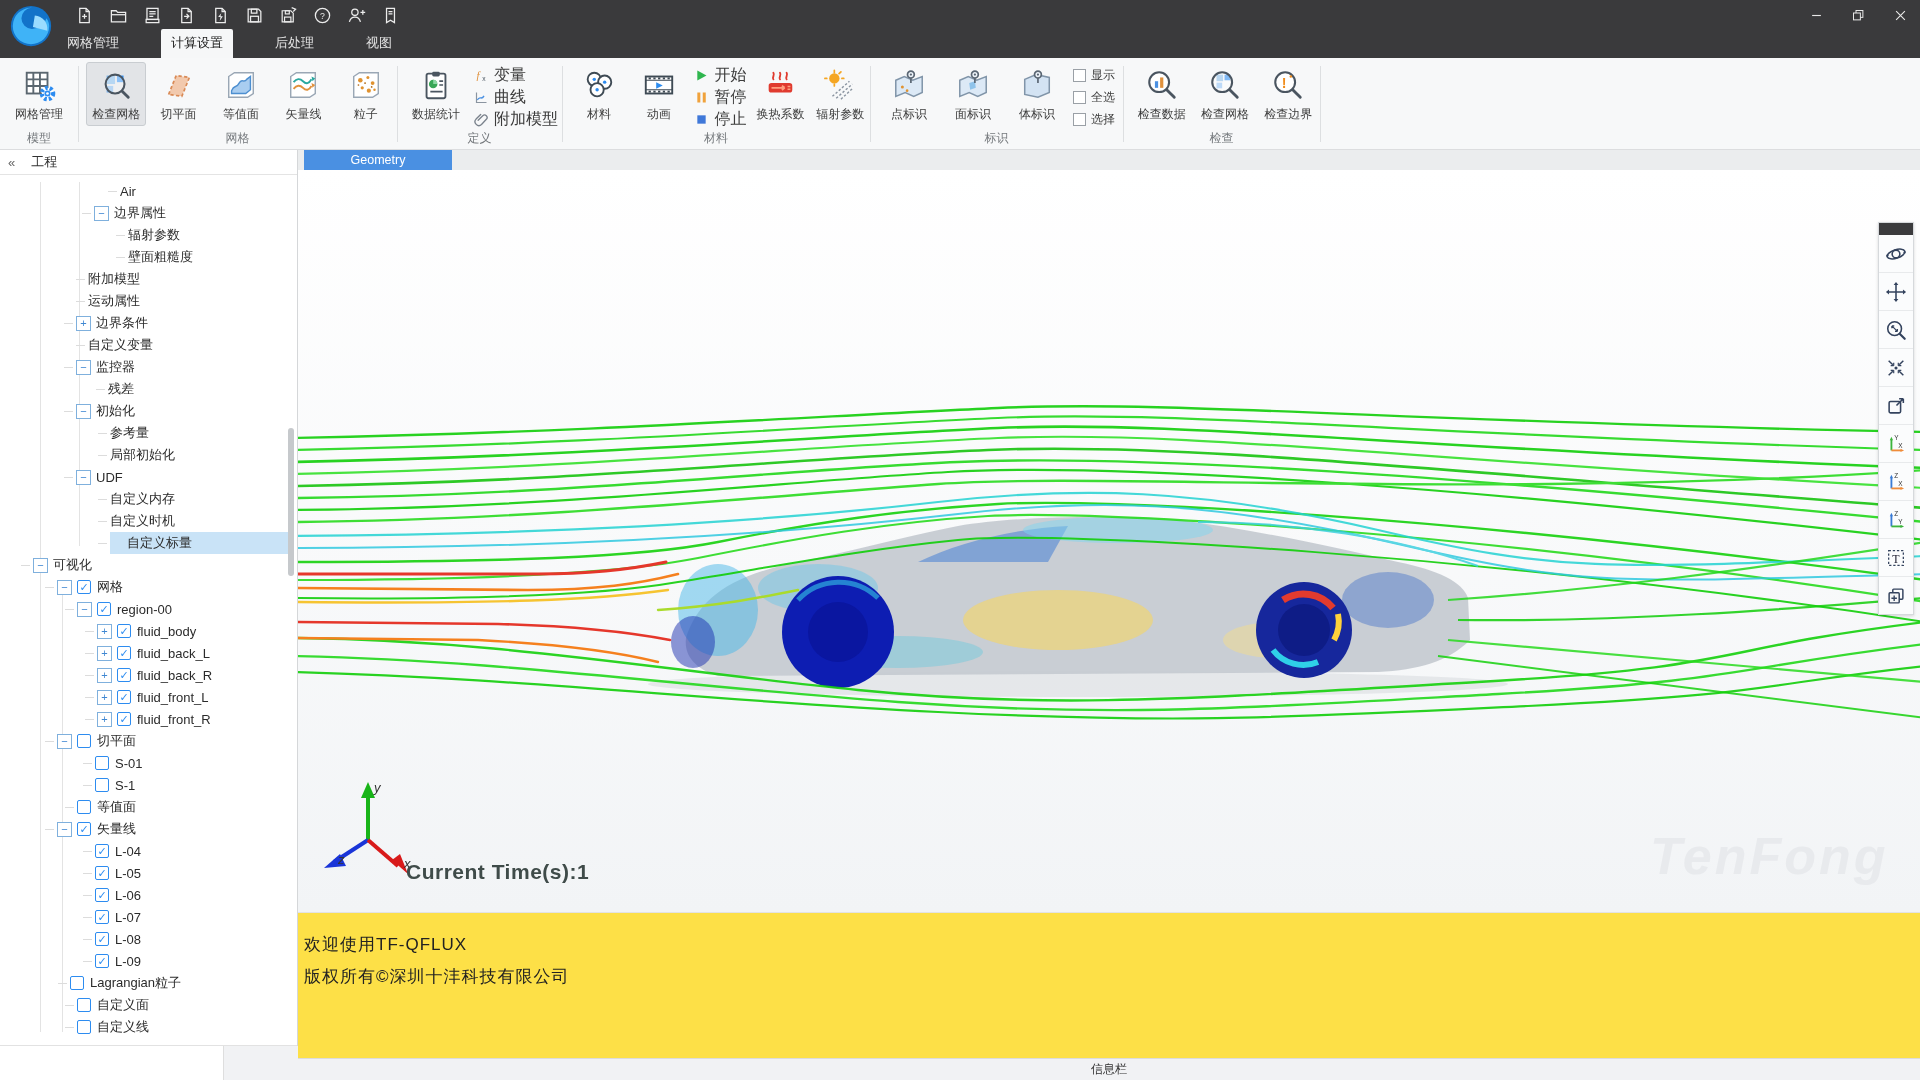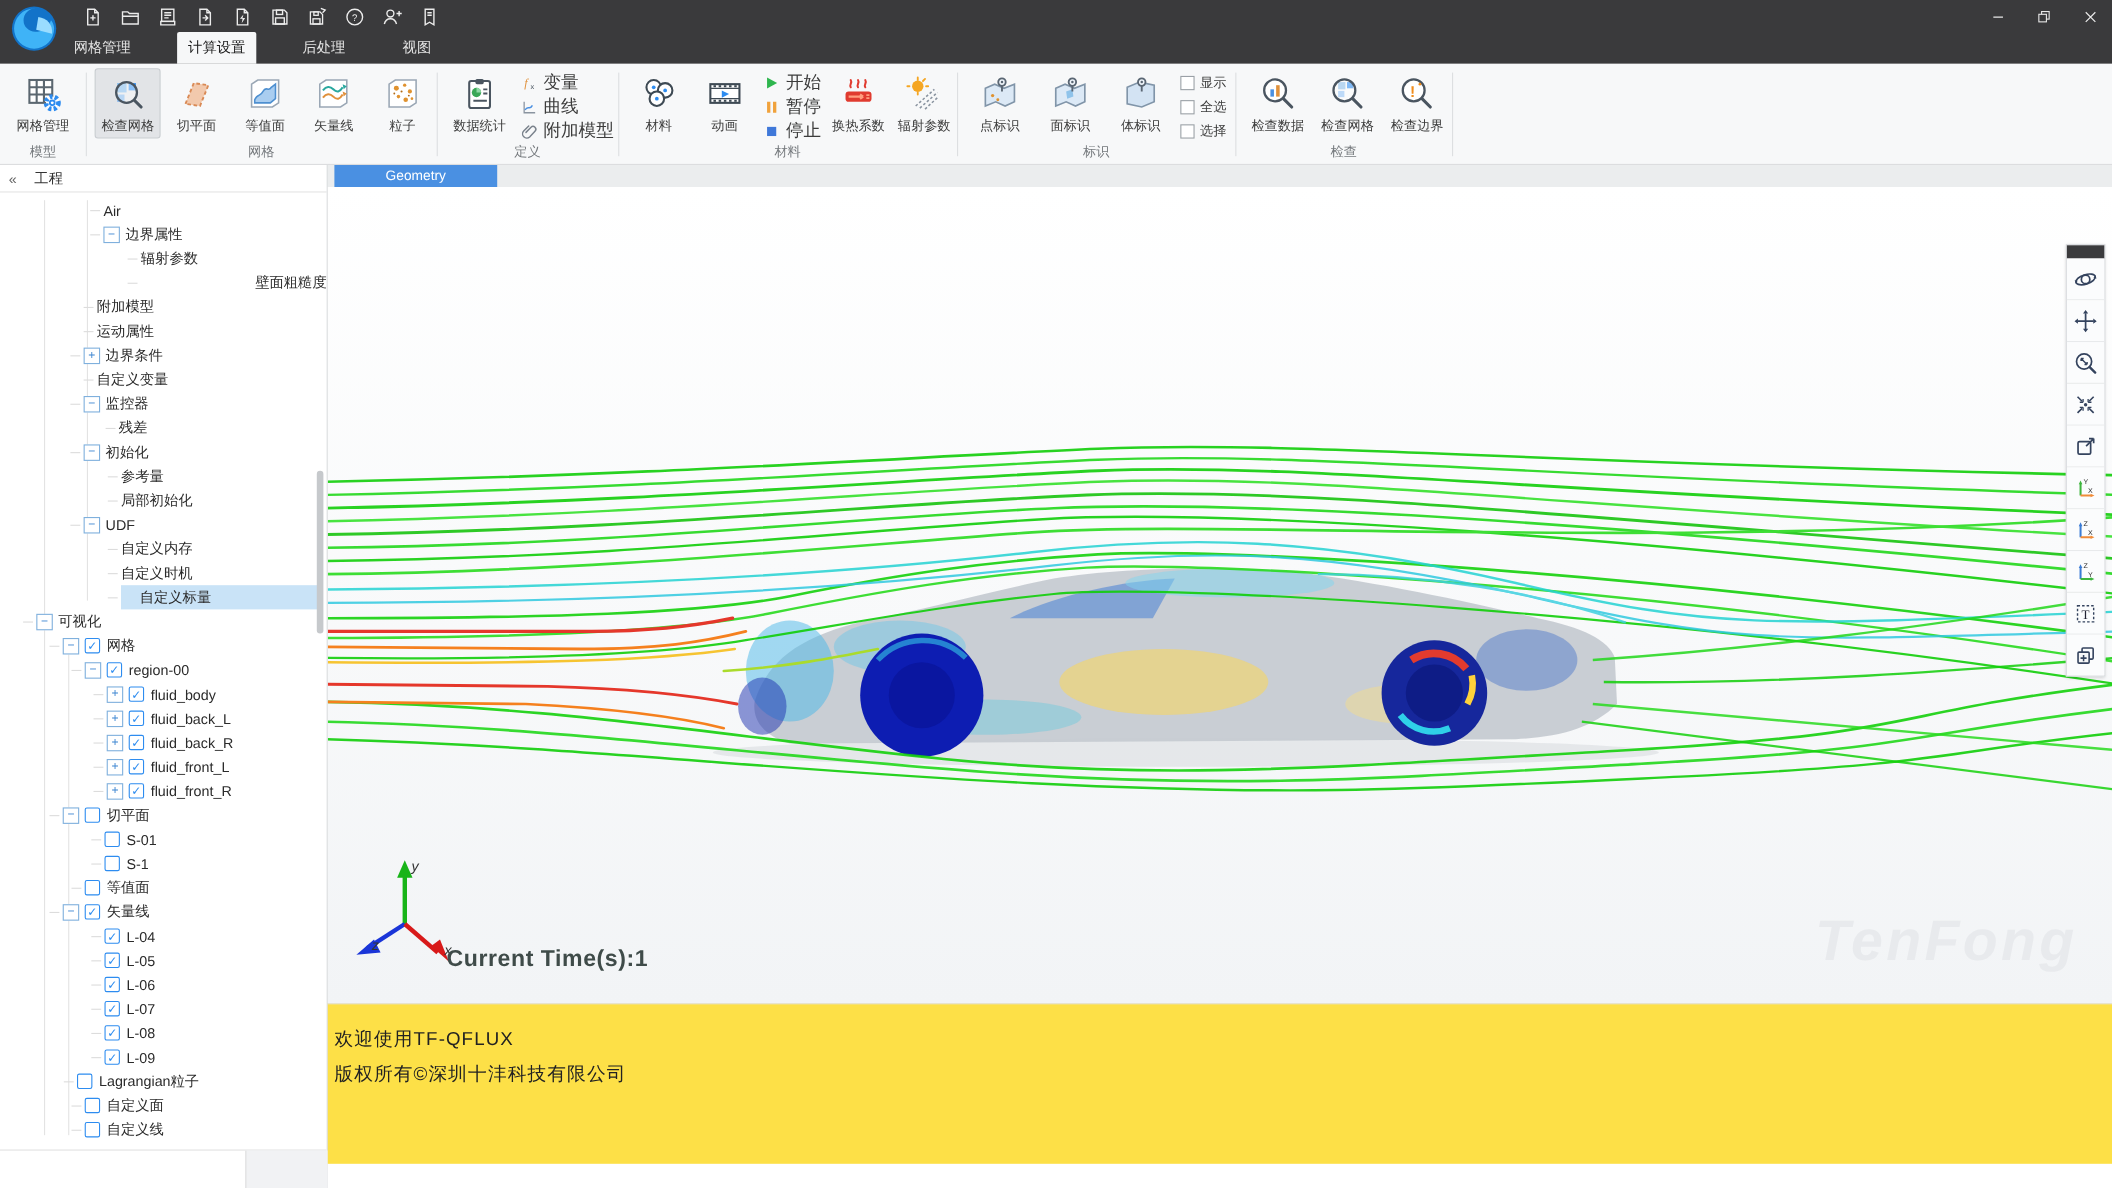"Air" div.trow { padding-left: 82px -> 108px }
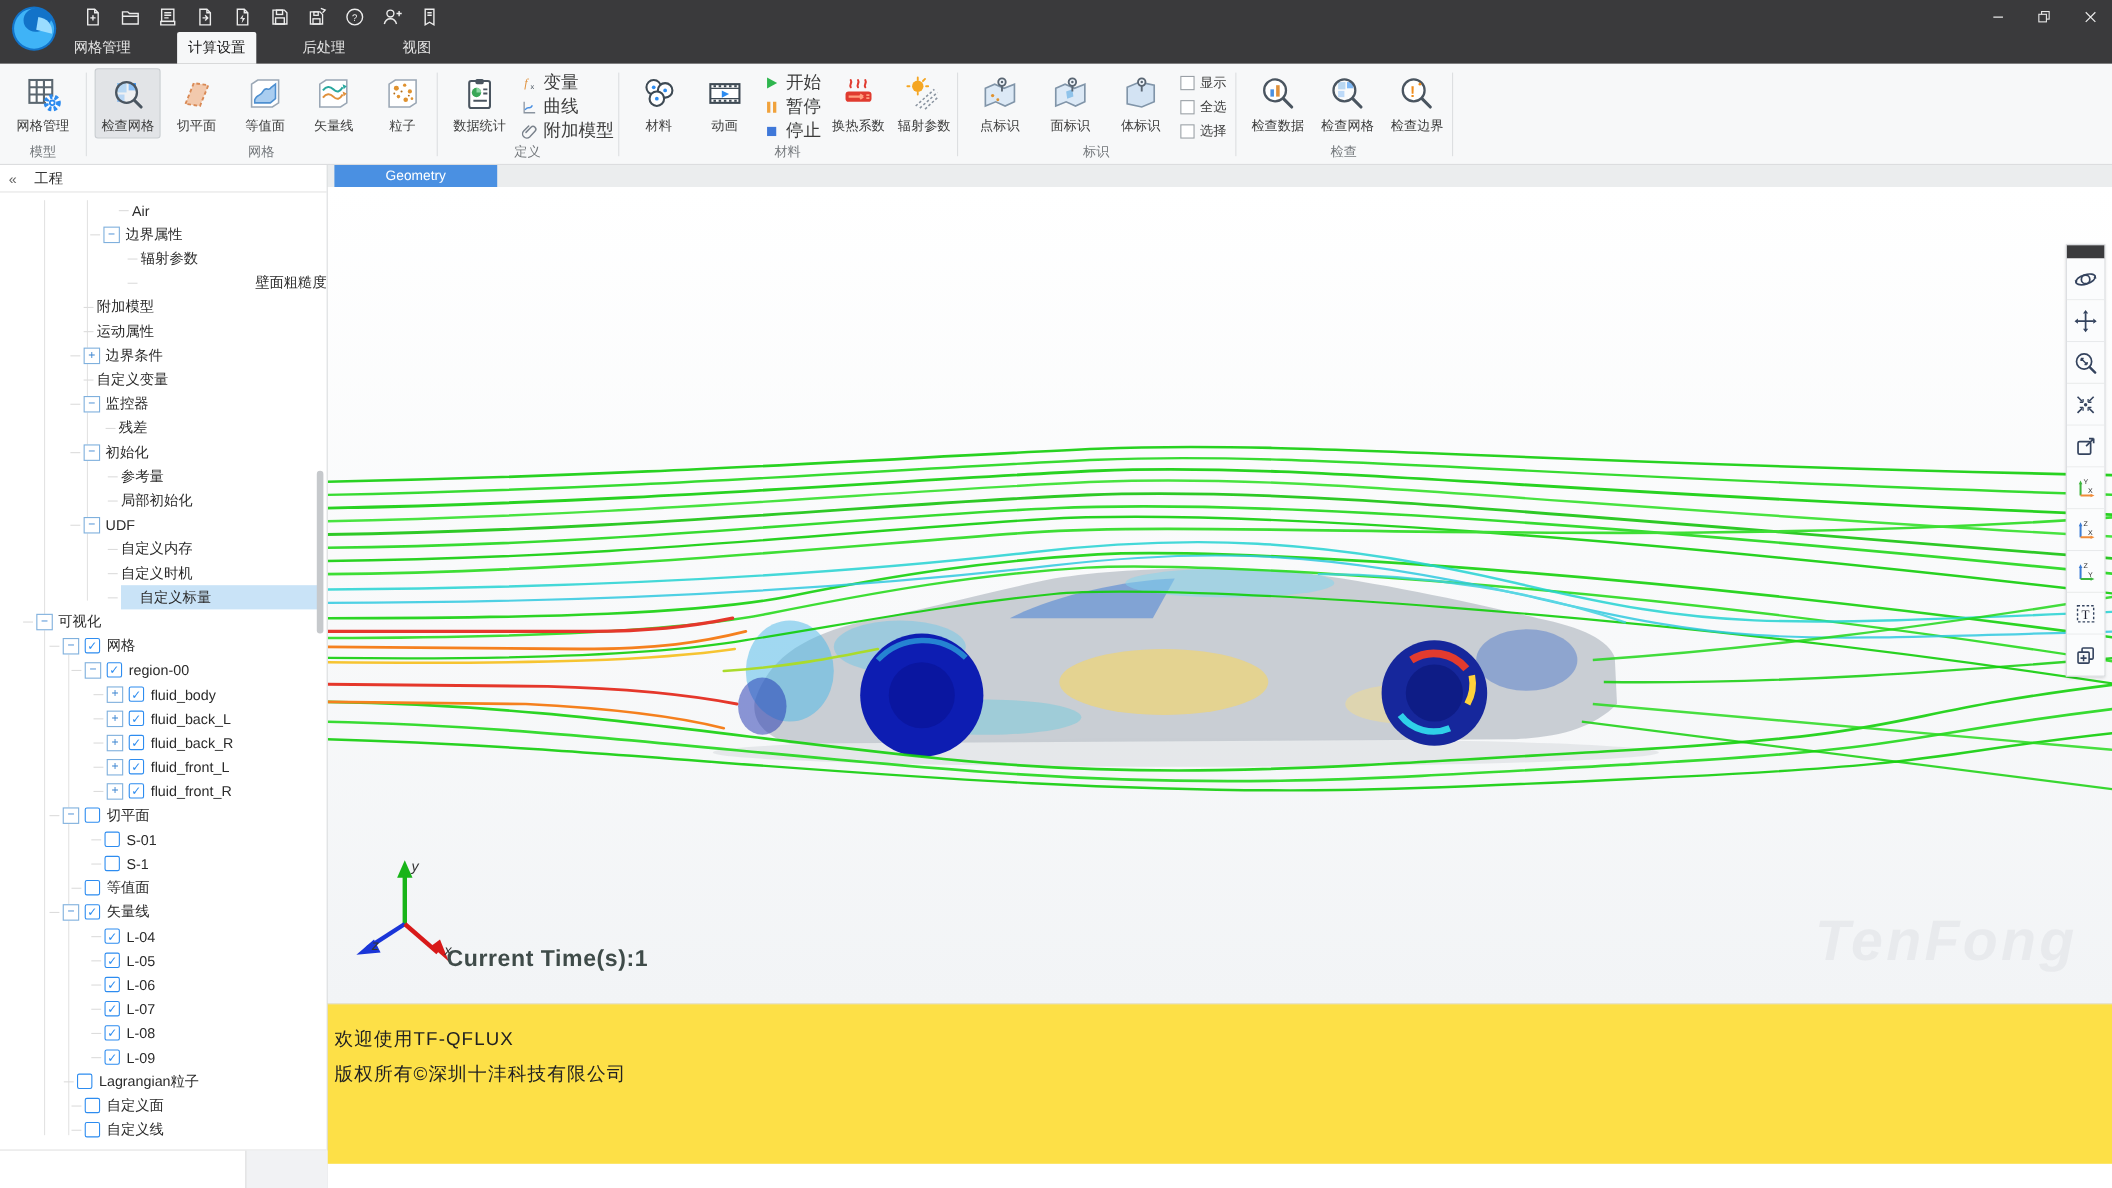"壁面粗糙度" div.trow { justify-content: space-between -> none }
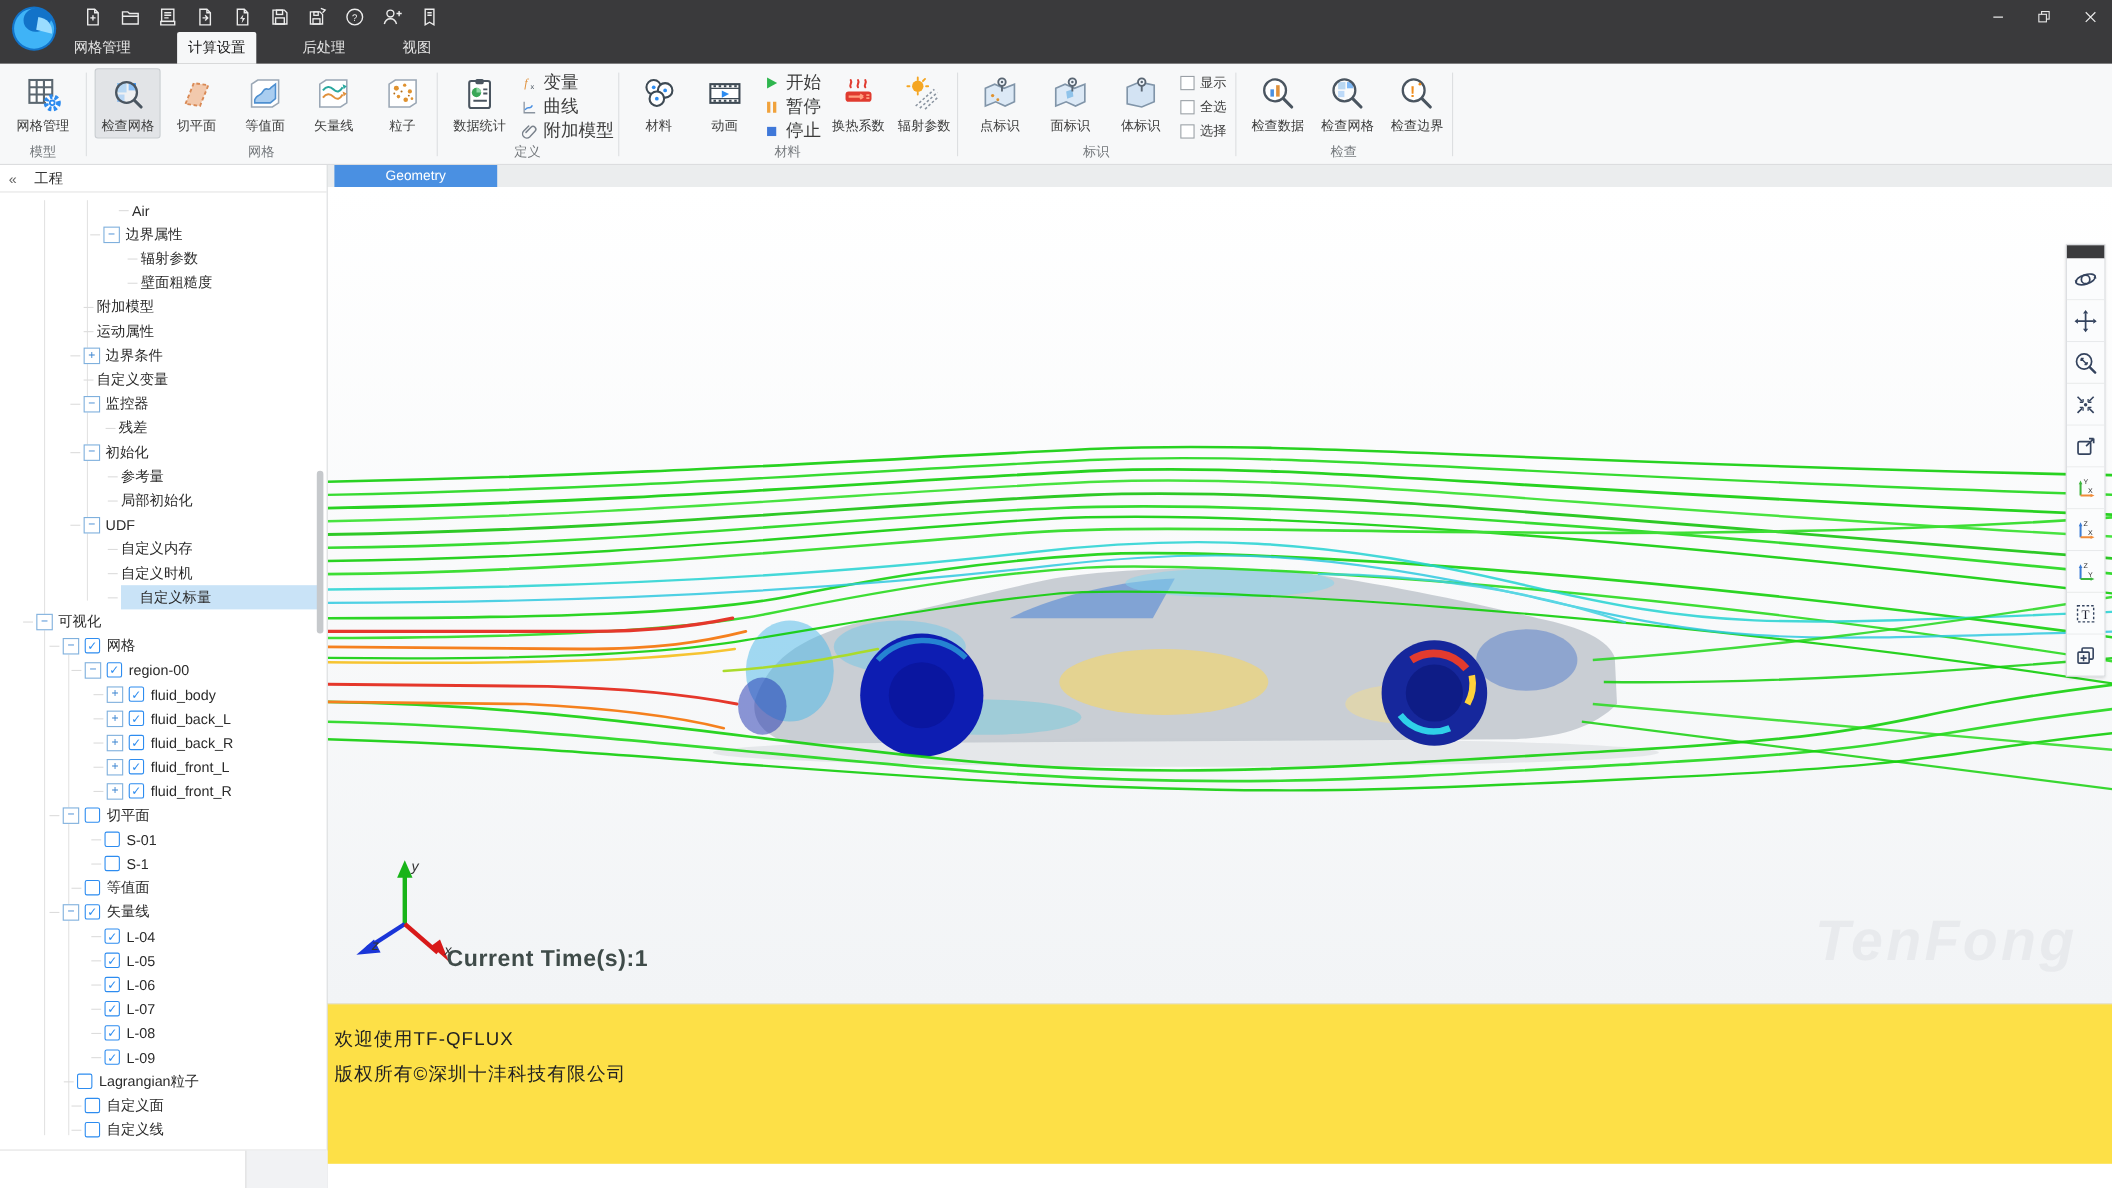"信息栏" div.statusbar { html: none -> <div>信息栏</div> }
